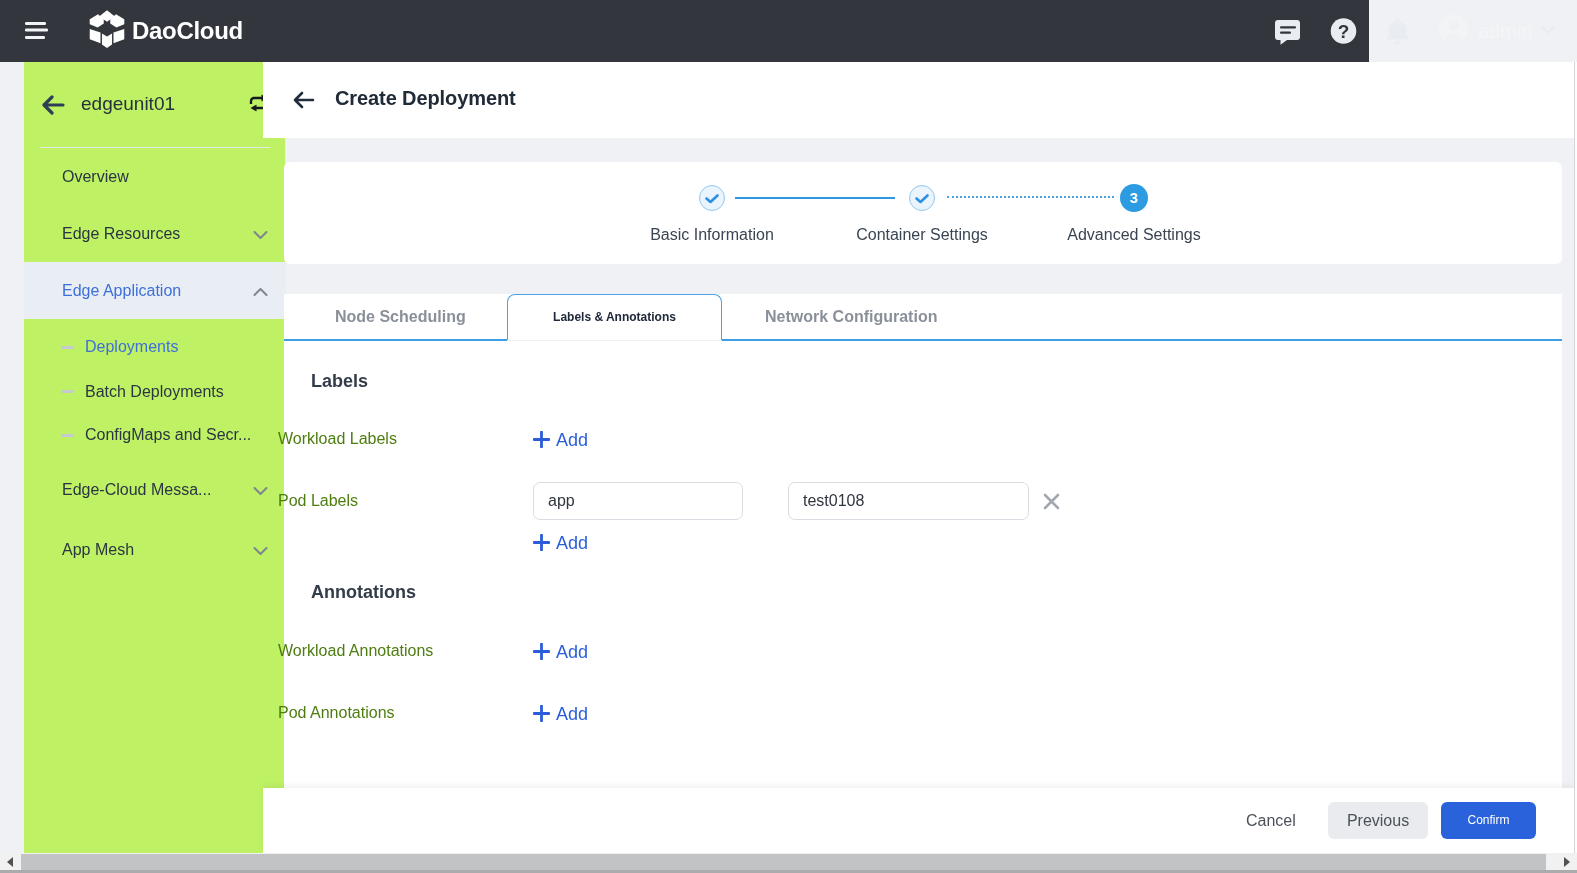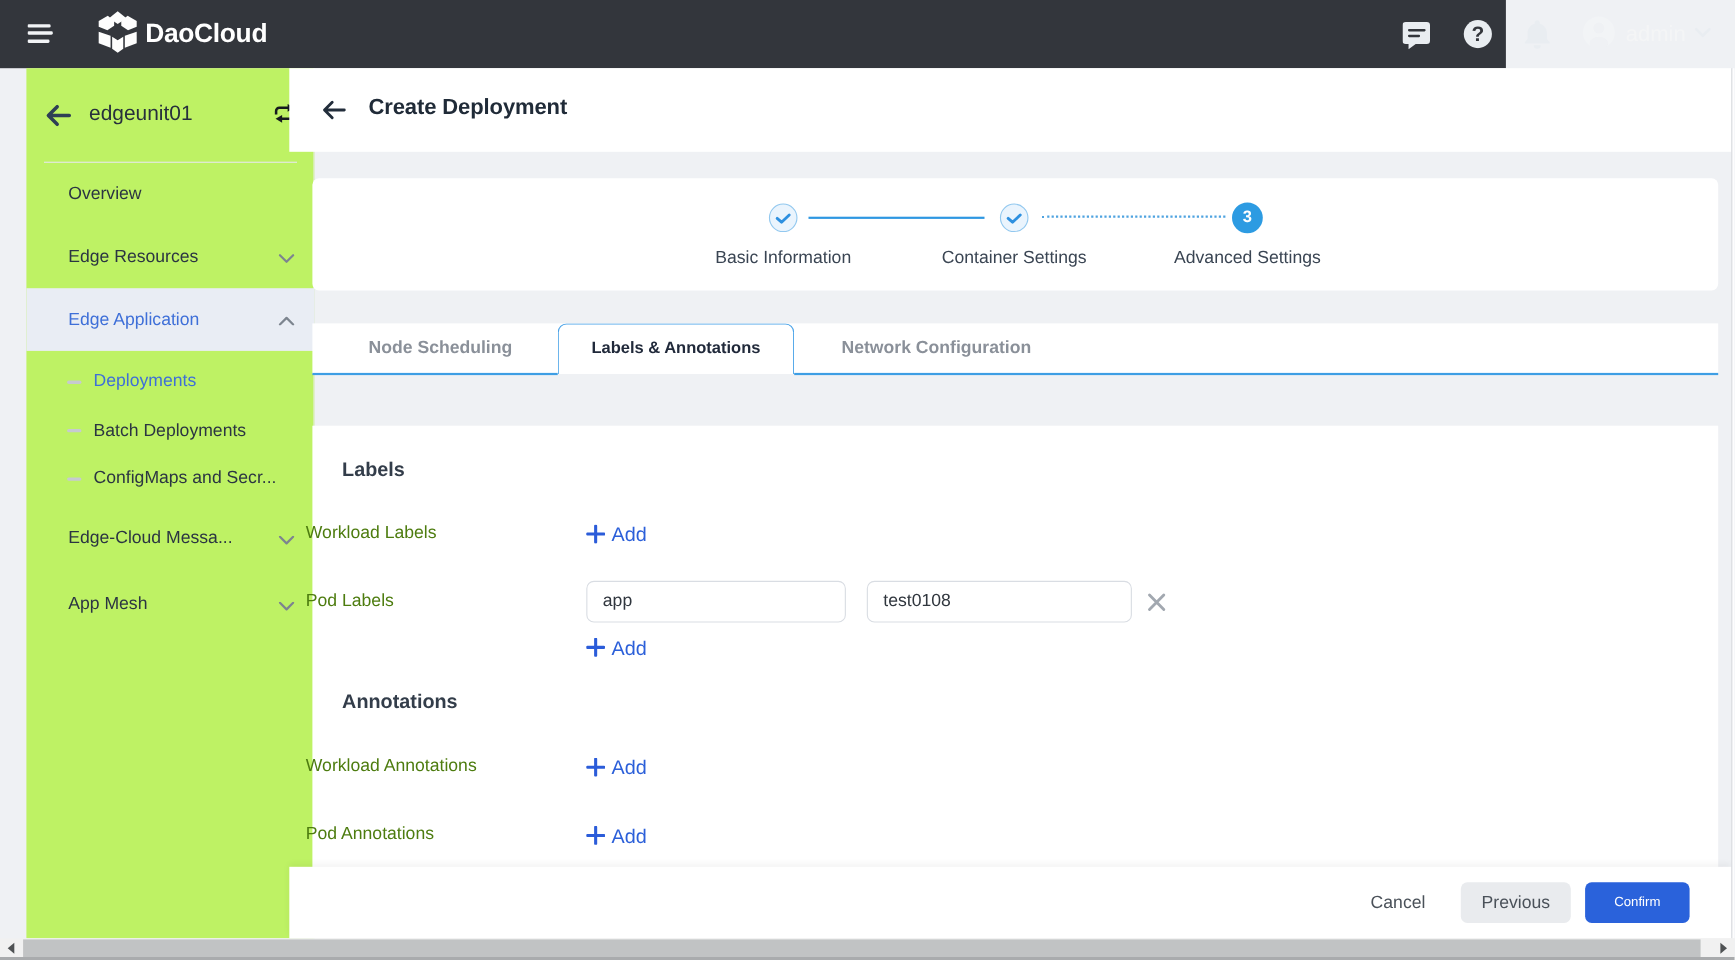"Labels & Annotations" #tabActive { font-size: 15px -> 12px }
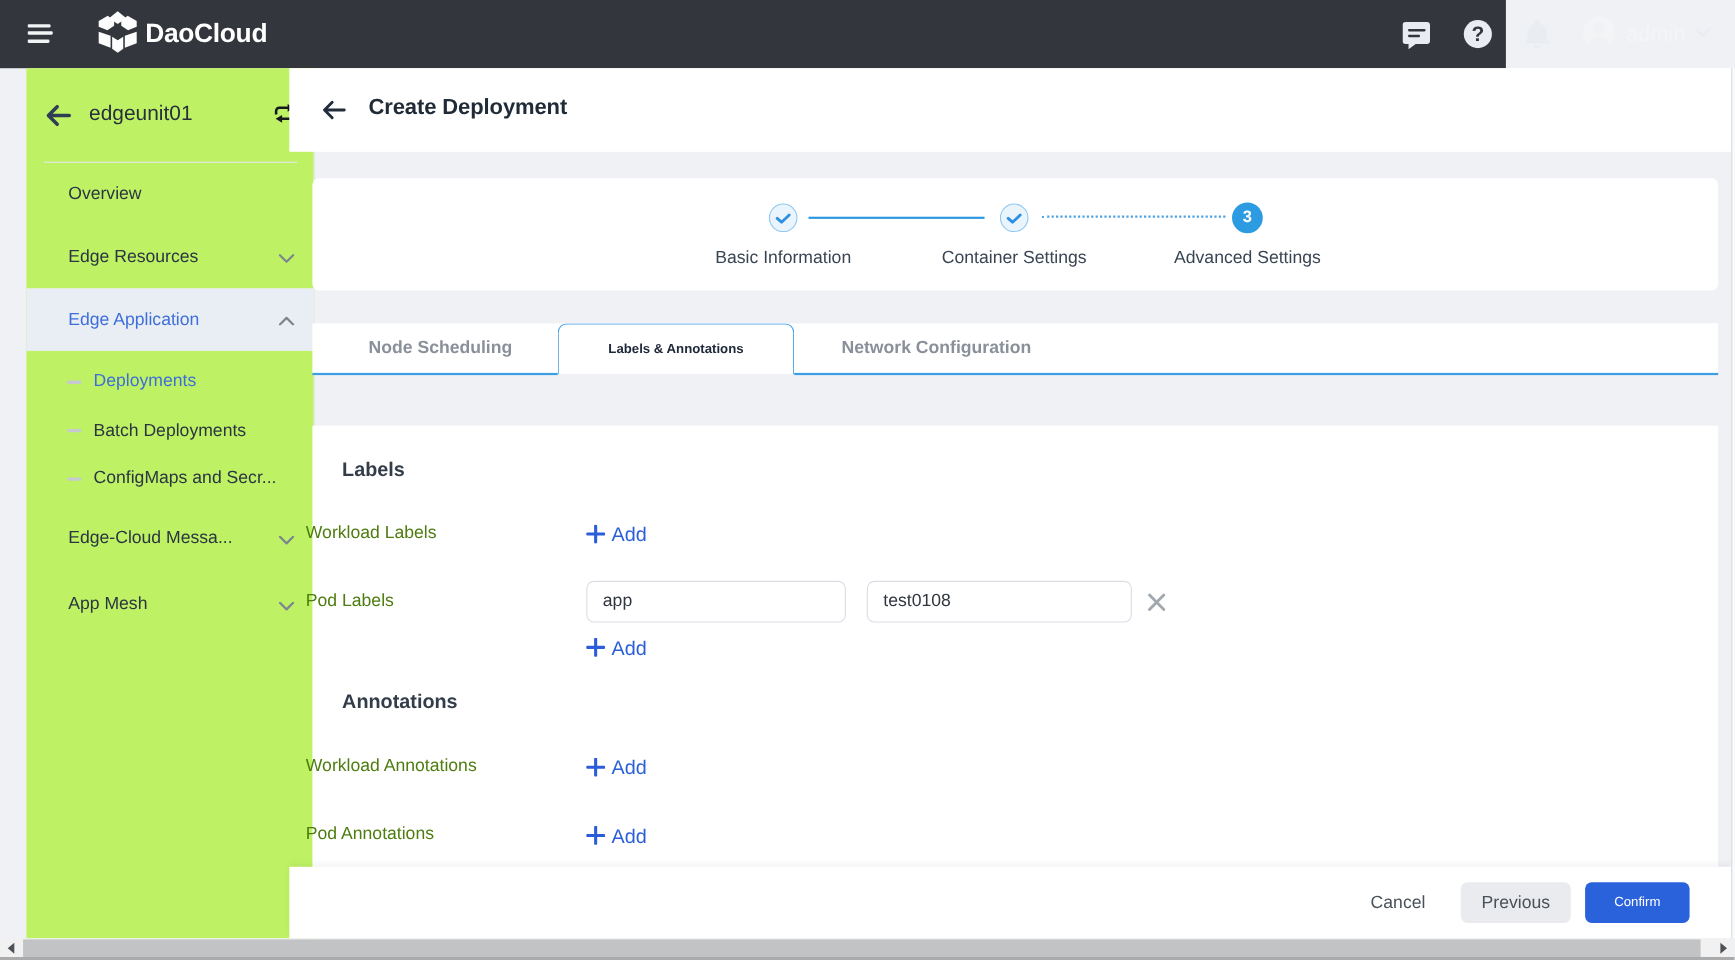"Labels" #content { margin-top: 46px -> none }
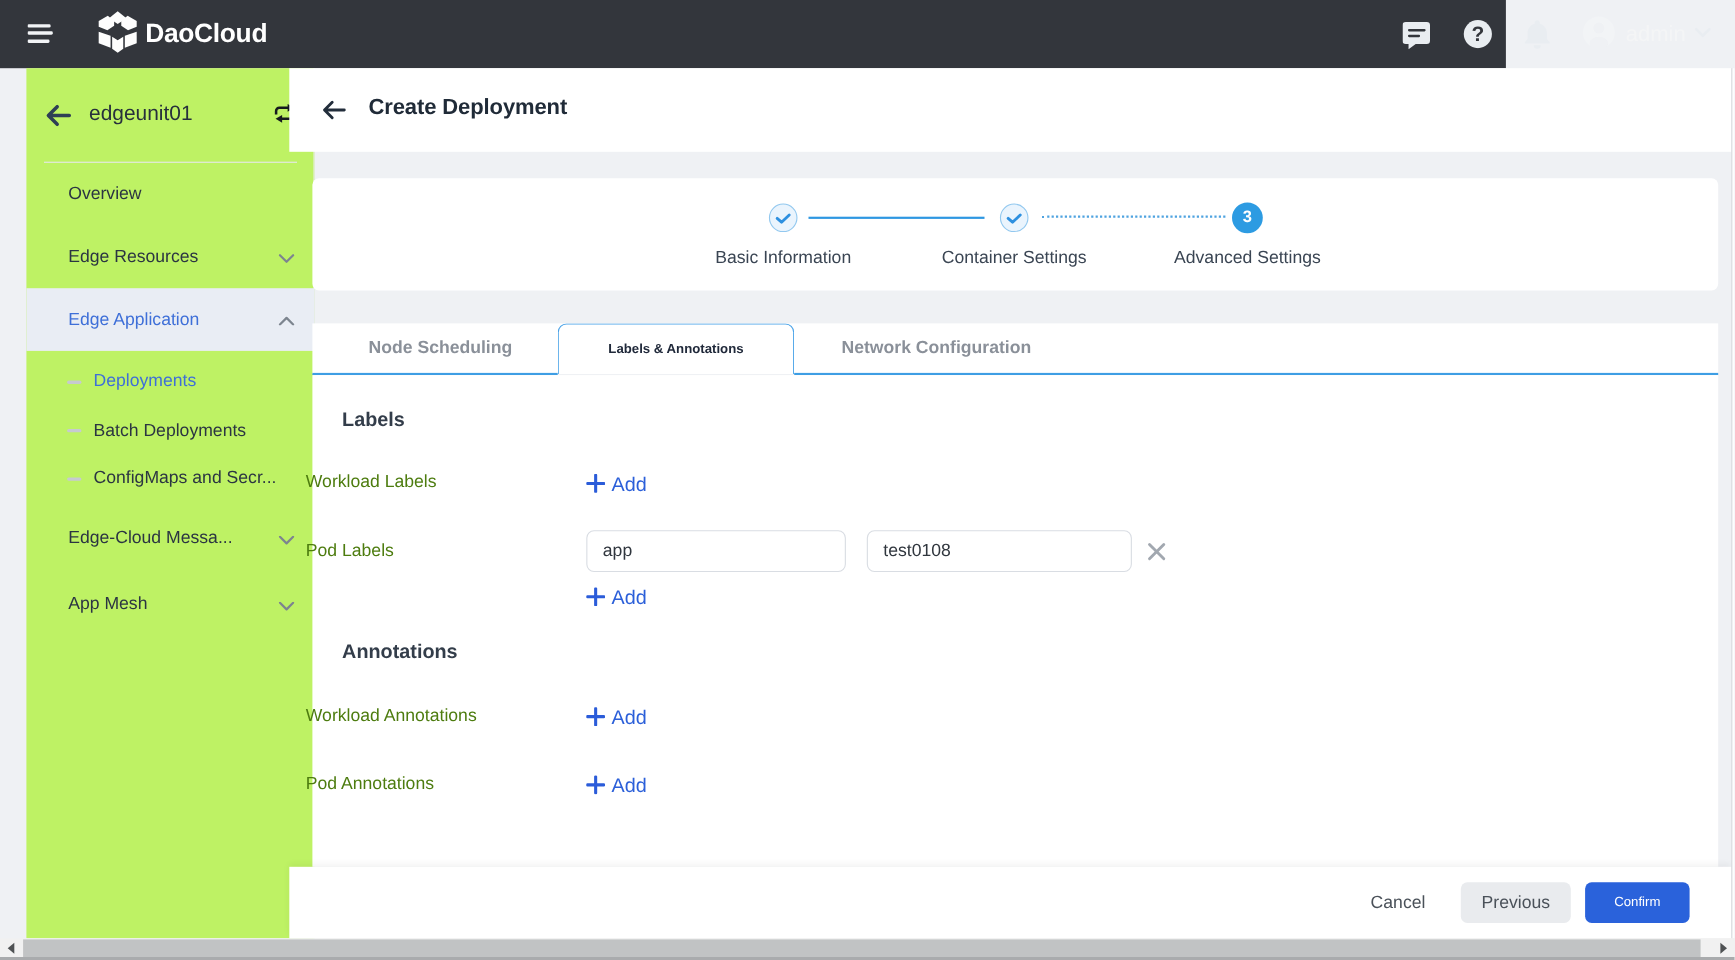"app" div.inp { width: 236px -> 210px }
